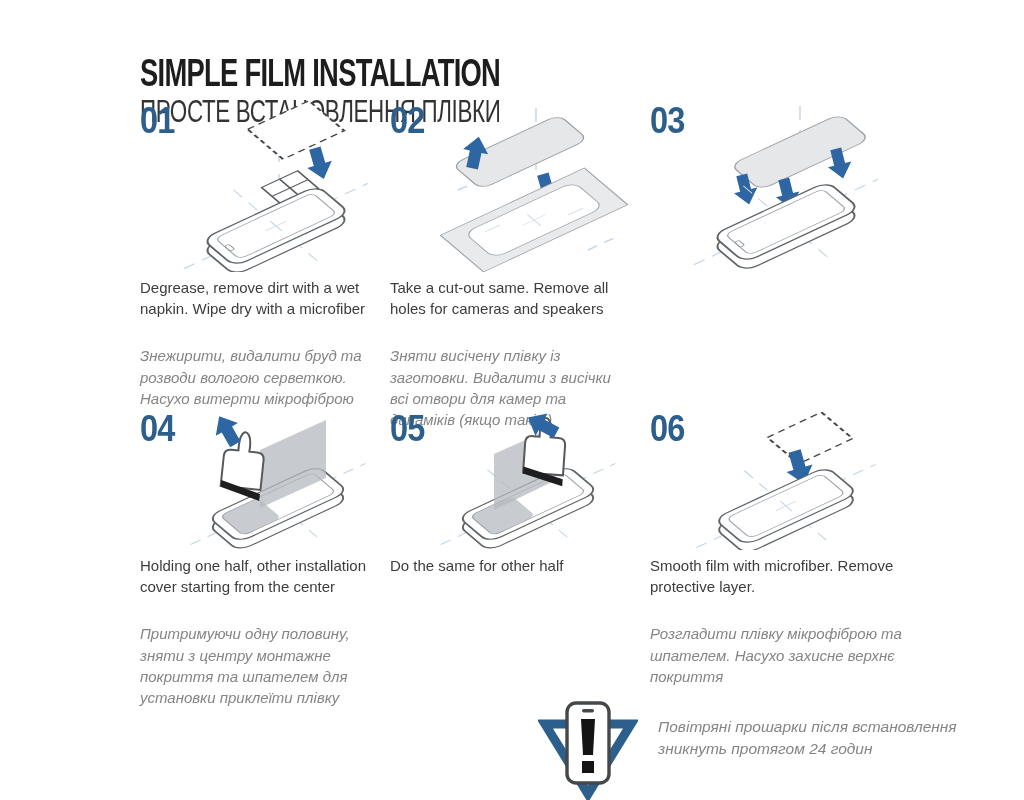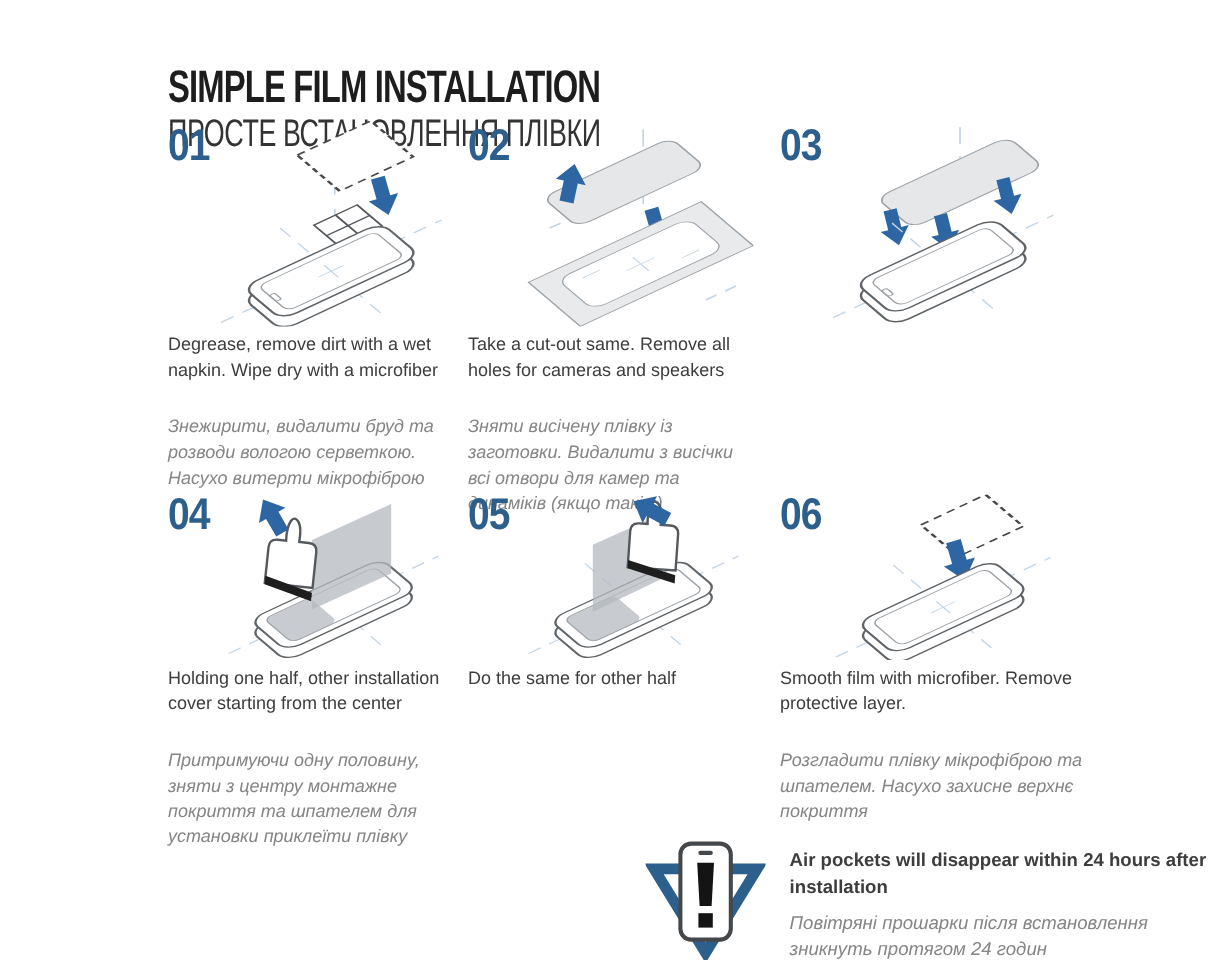"Air pockets will disappear within" p.note-en { html: <p>Air pockets will disappear within 24 hours after installation</p> -> none }
